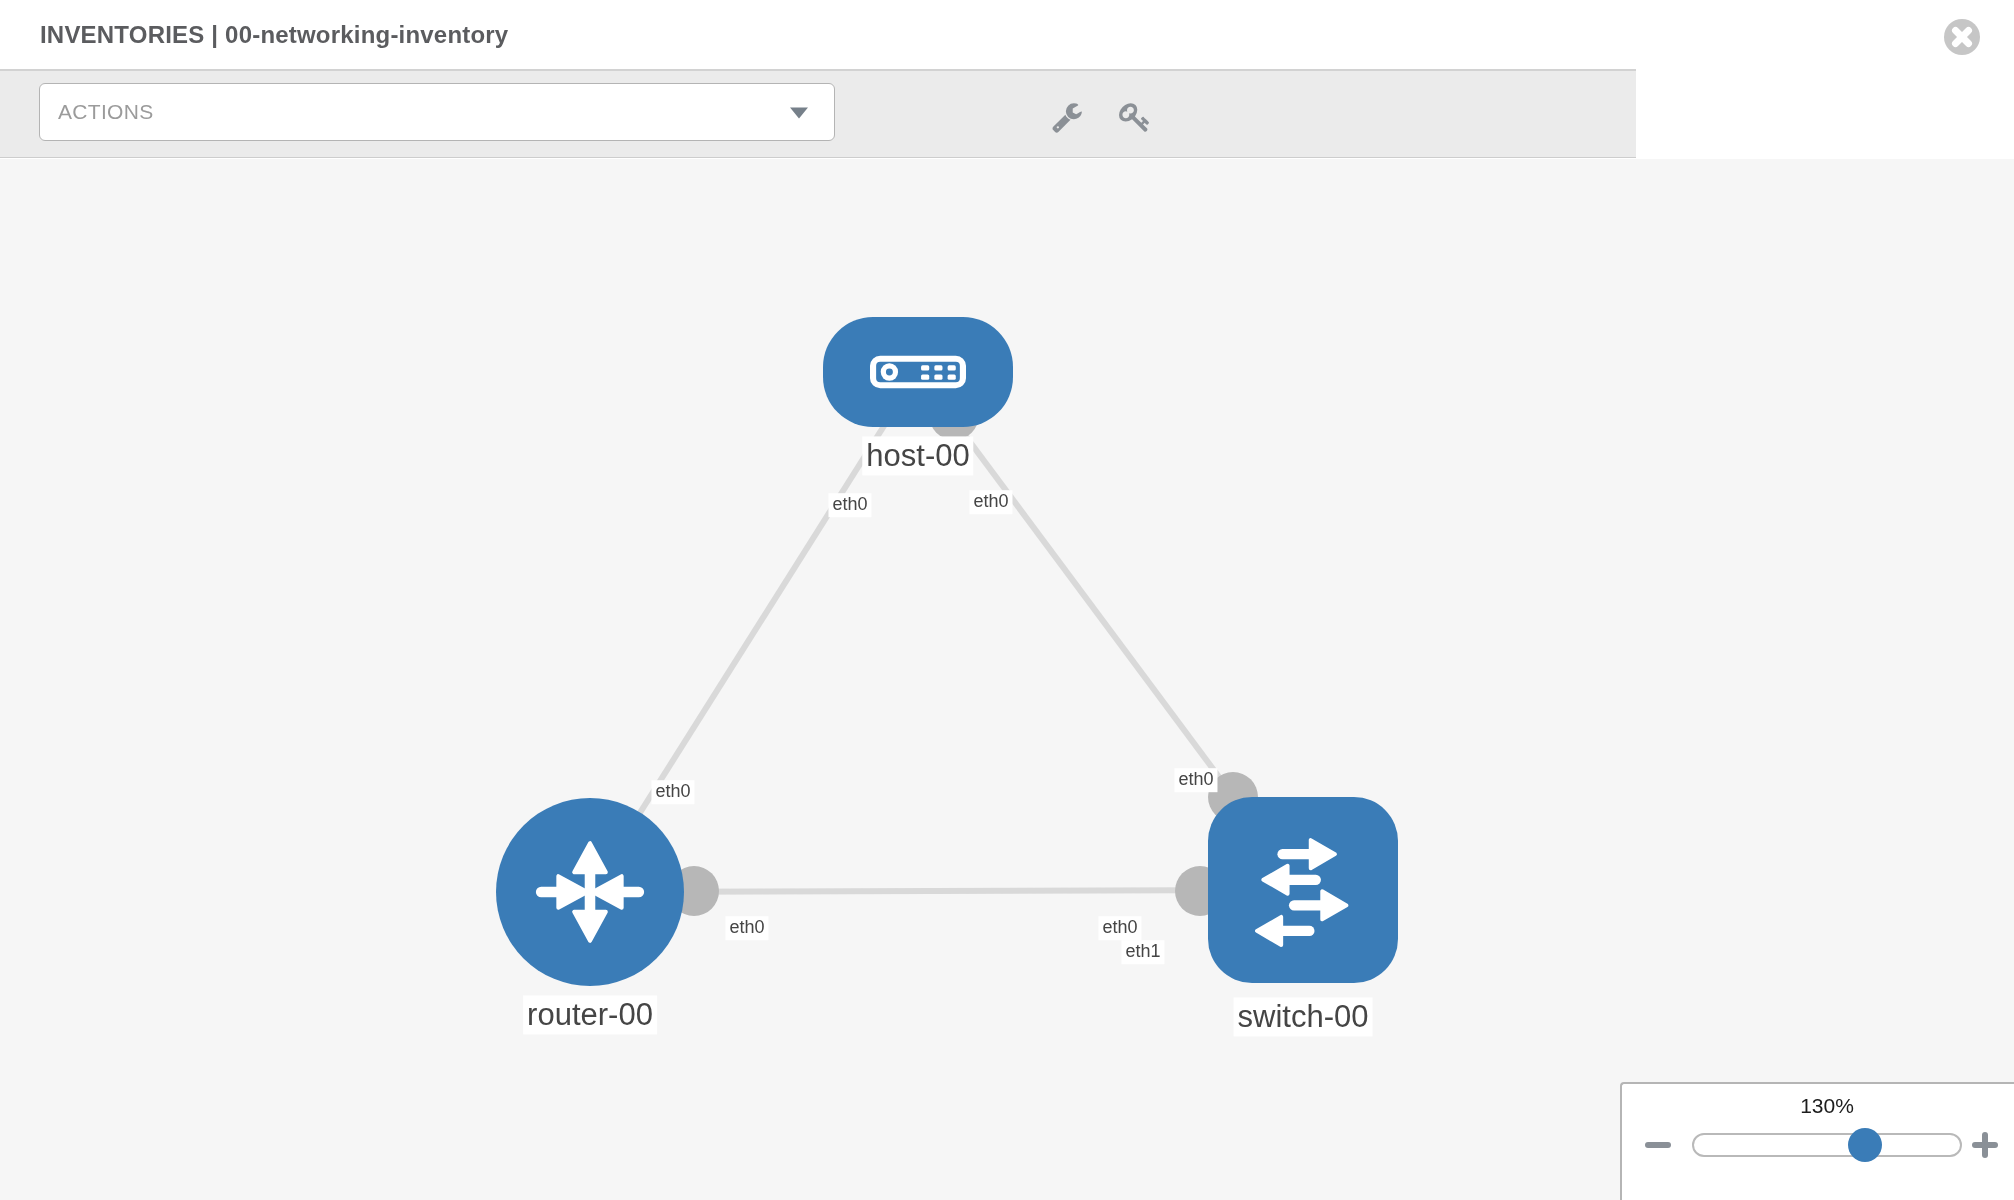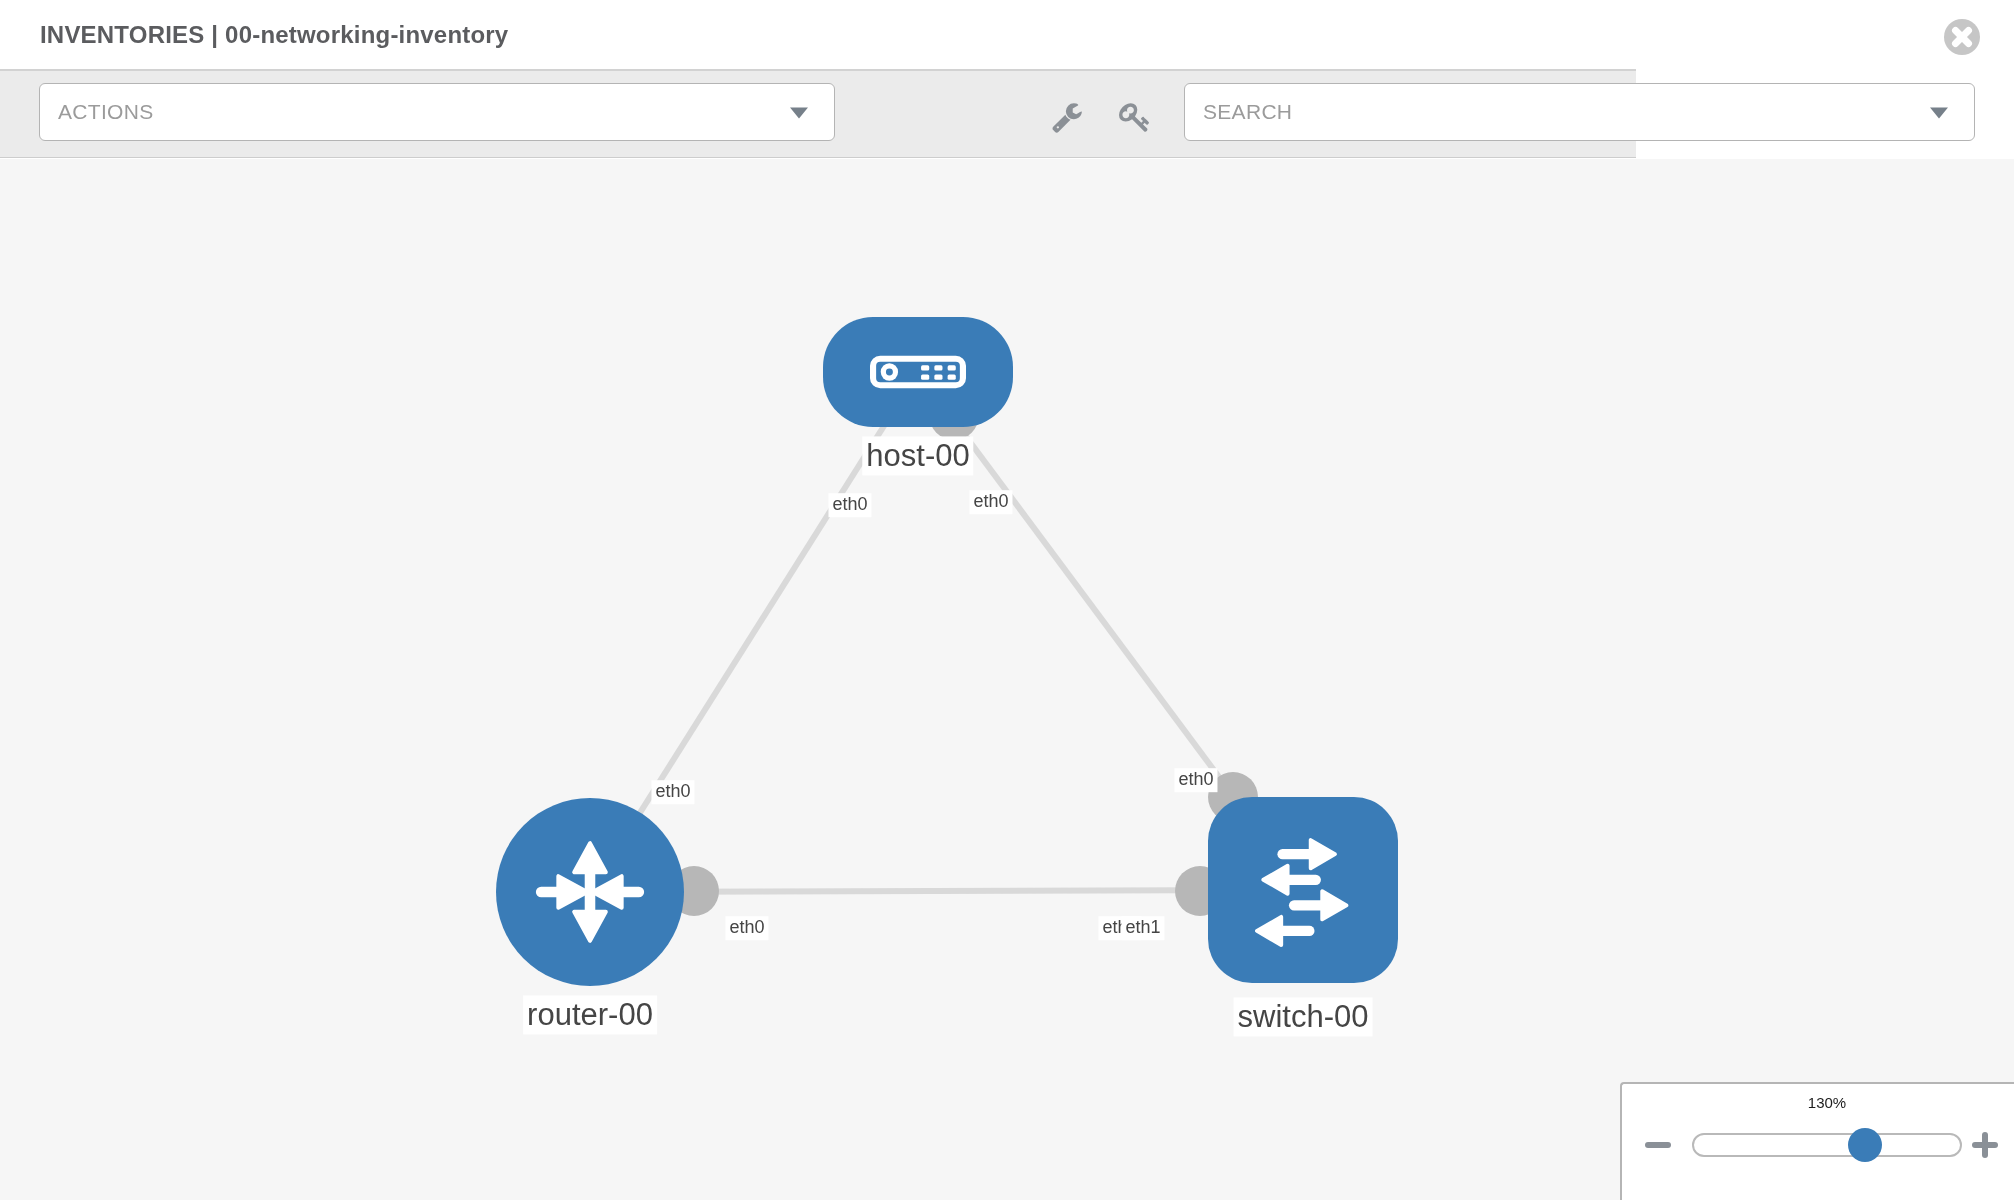"SEARCH" div.combo { html: <div> <span>SEARCH</span> <span></span> </div> -> none }
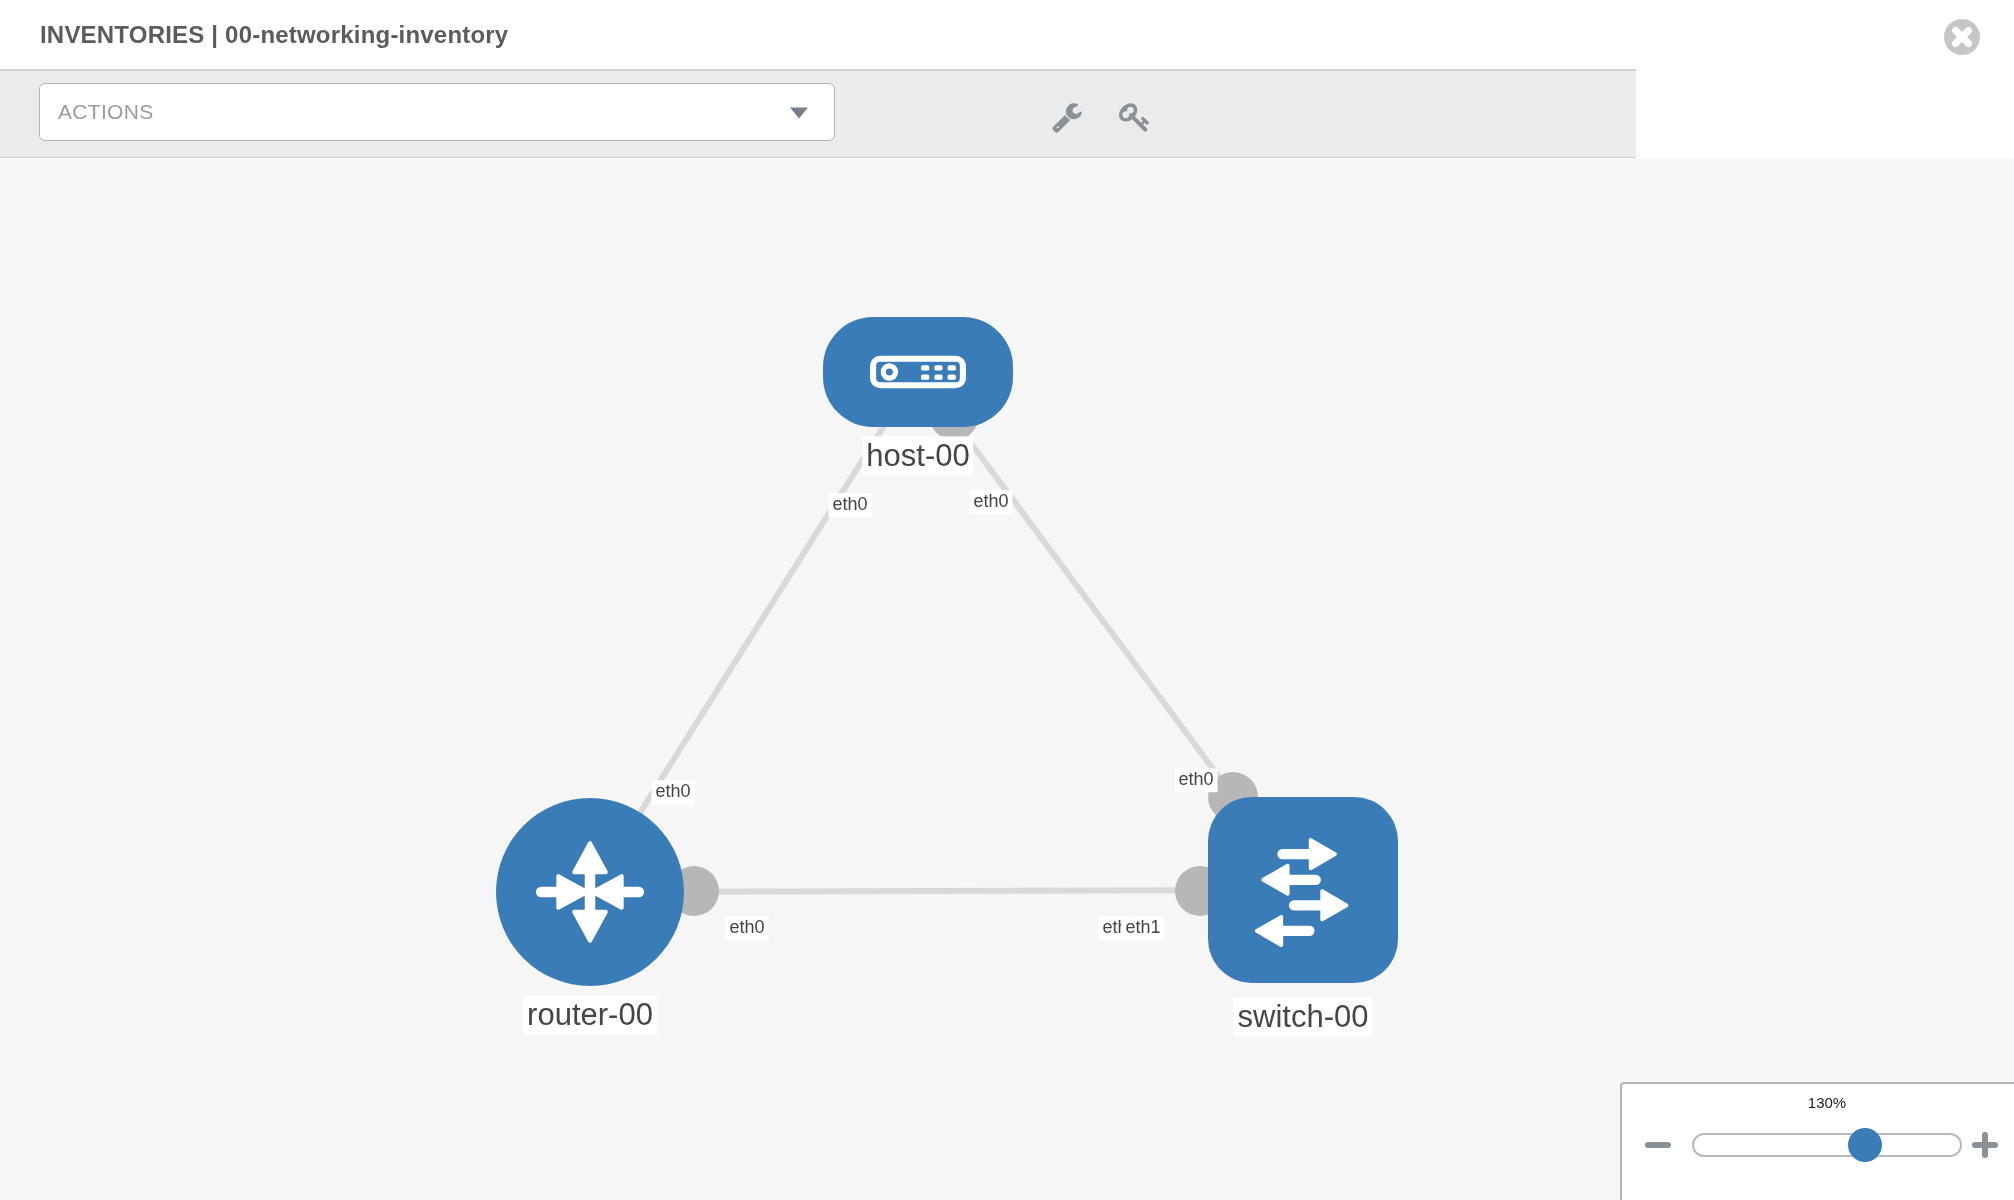"eth1" div.diagram-label { top: 729px -> 753px }
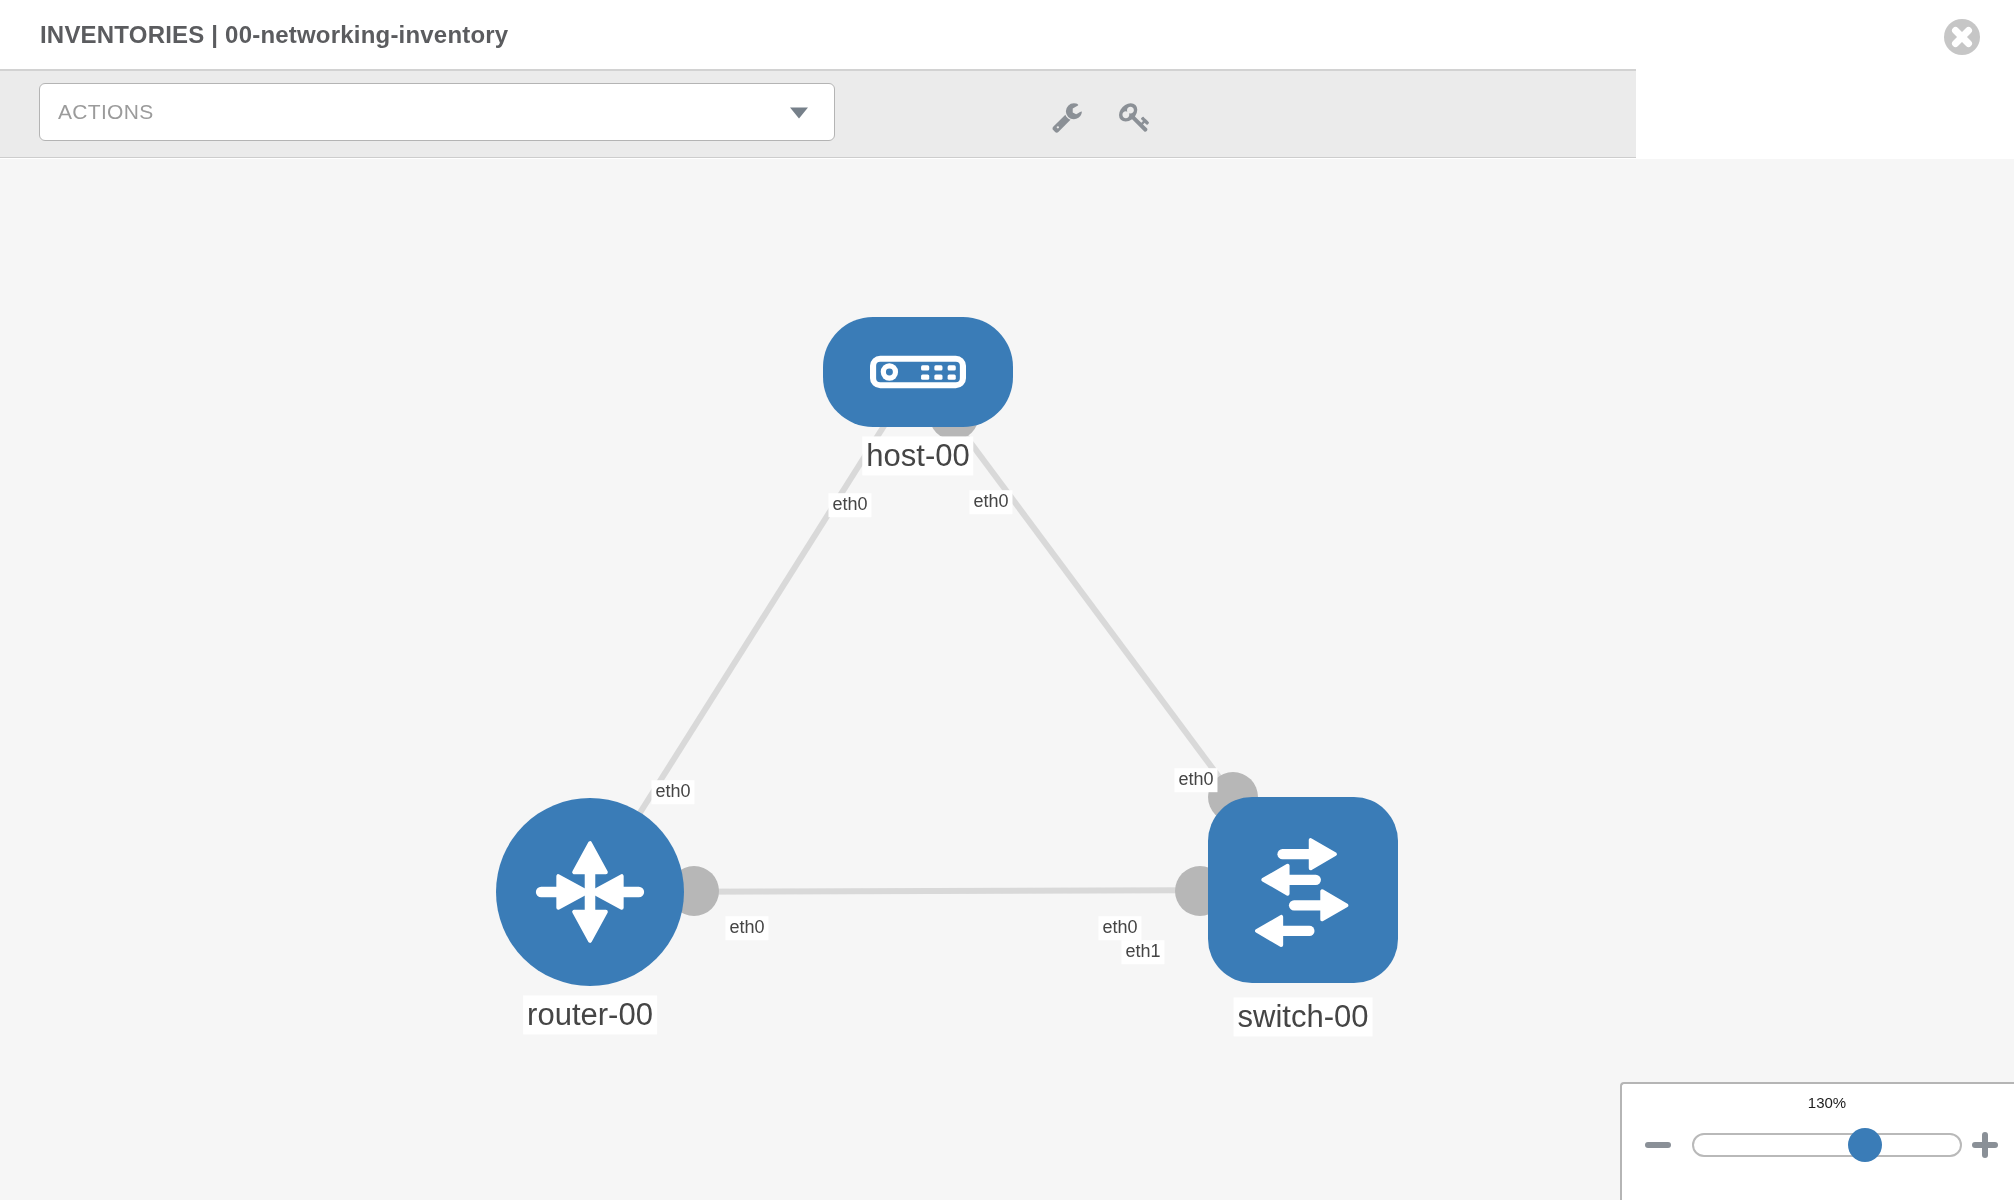"130%" .zoom-level { font-size: 15px -> 21px }
